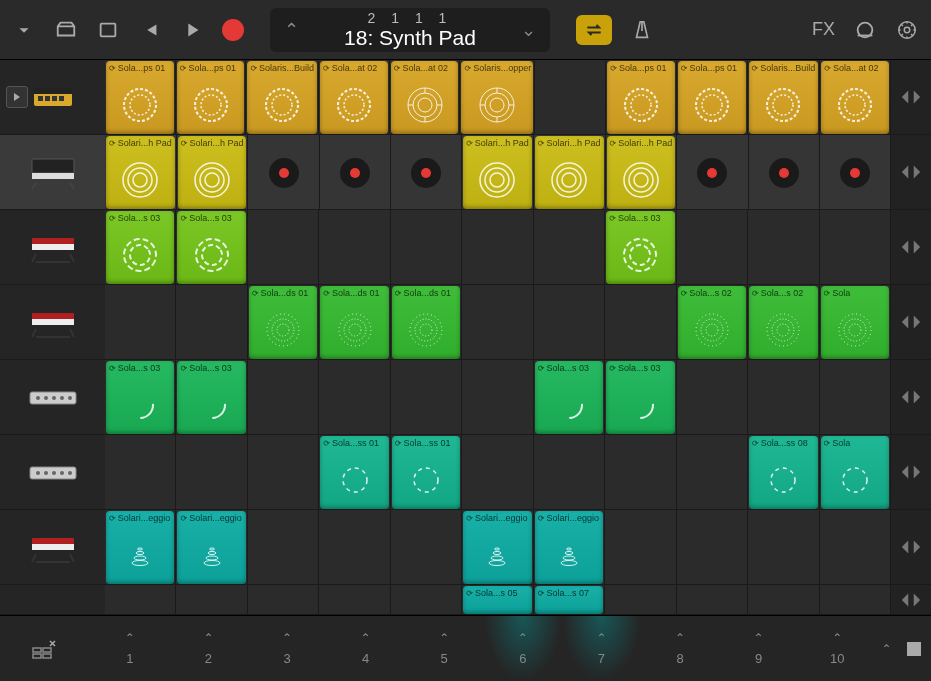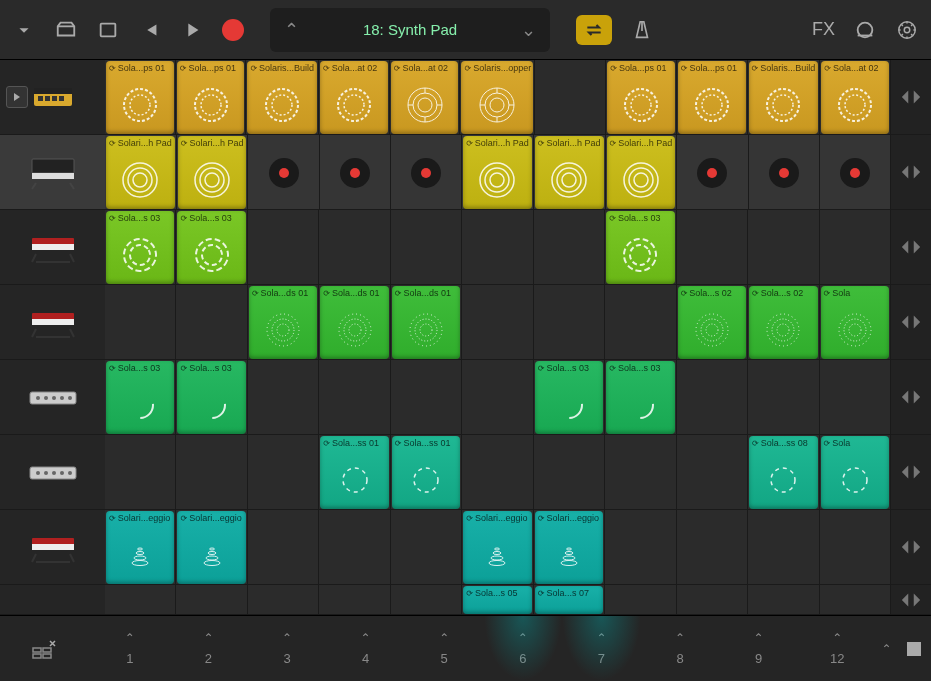"2 1 1 1" div.display-top { html: none -> <div>2 1 1 1</div> }
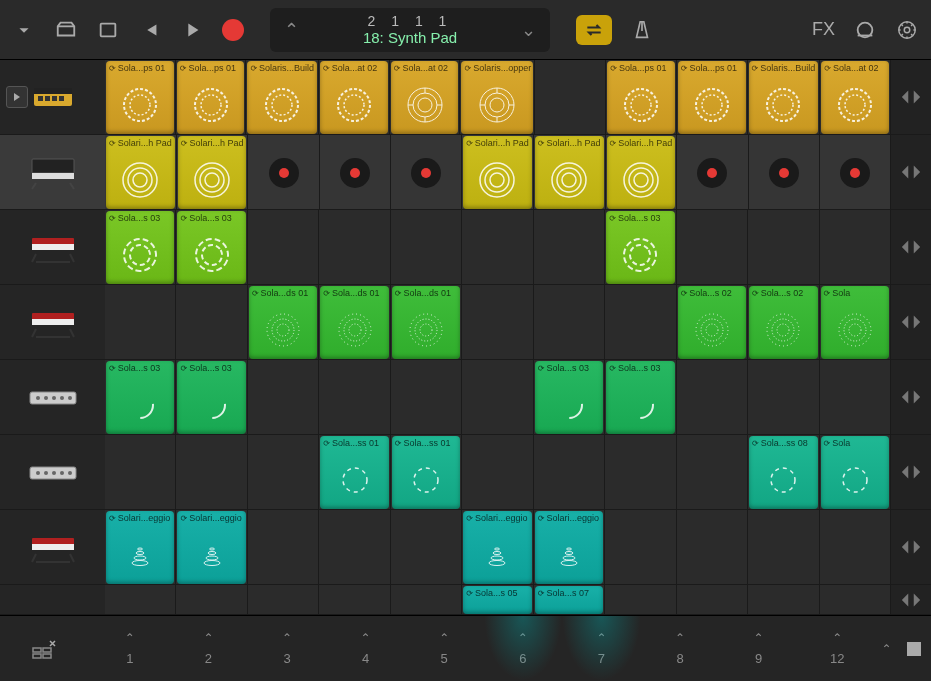"18: Synth Pad" .display-bottom { color: #86efac -> #ffffff; font-size: 15px -> 21px }
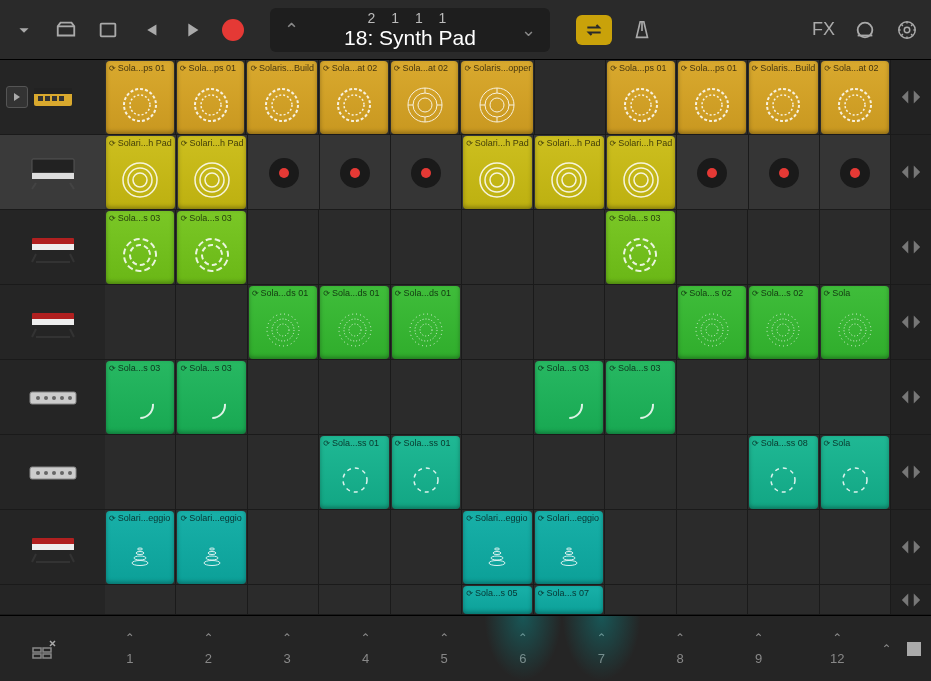"12" div.col-num { text: 12 -> 10 }
